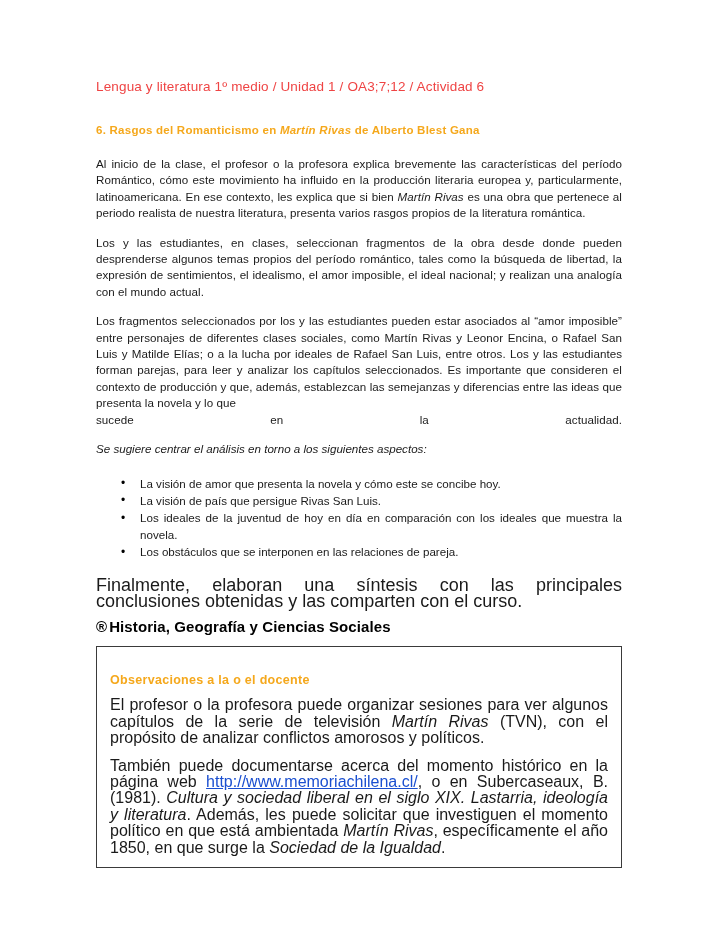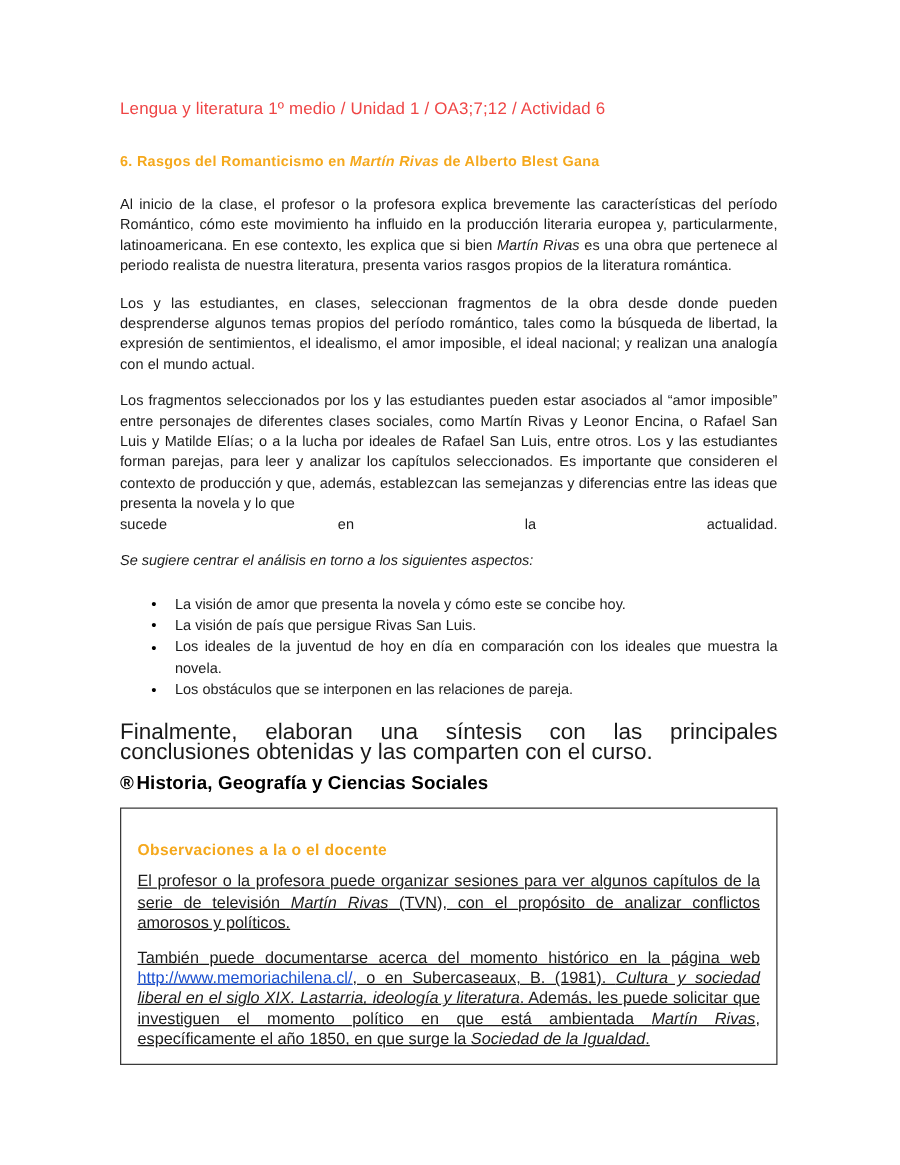"El profesor o la profesora" .obs-box p { font-size: 13px -> 16px; text-decoration: underline -> none }
